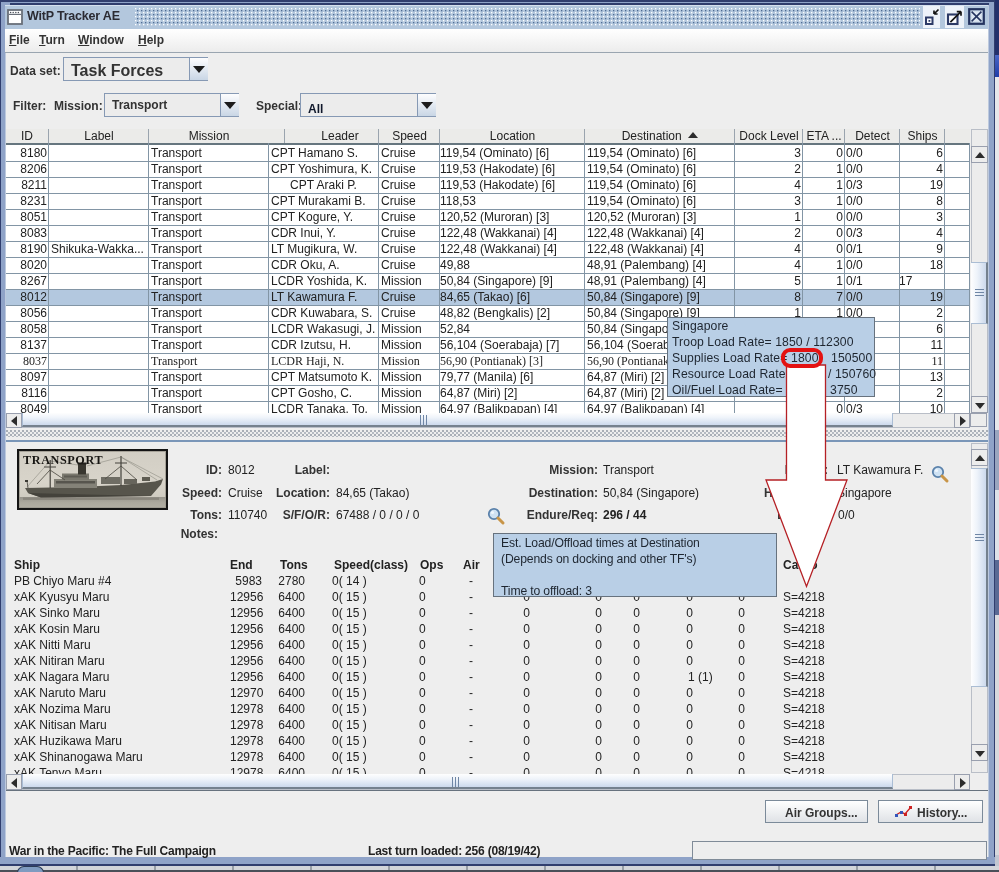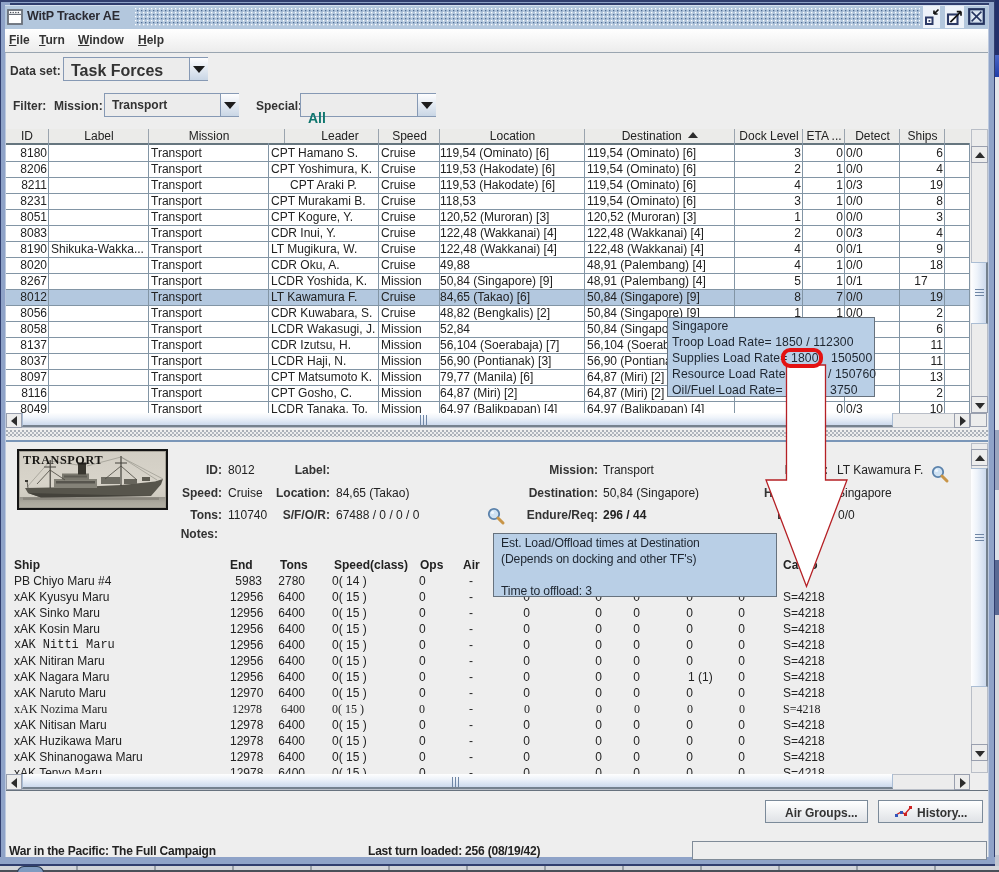"All" div.abs { color: #0f766e -> #0f172a; font-size: 14px -> 12px; top: 16px -> 8px }
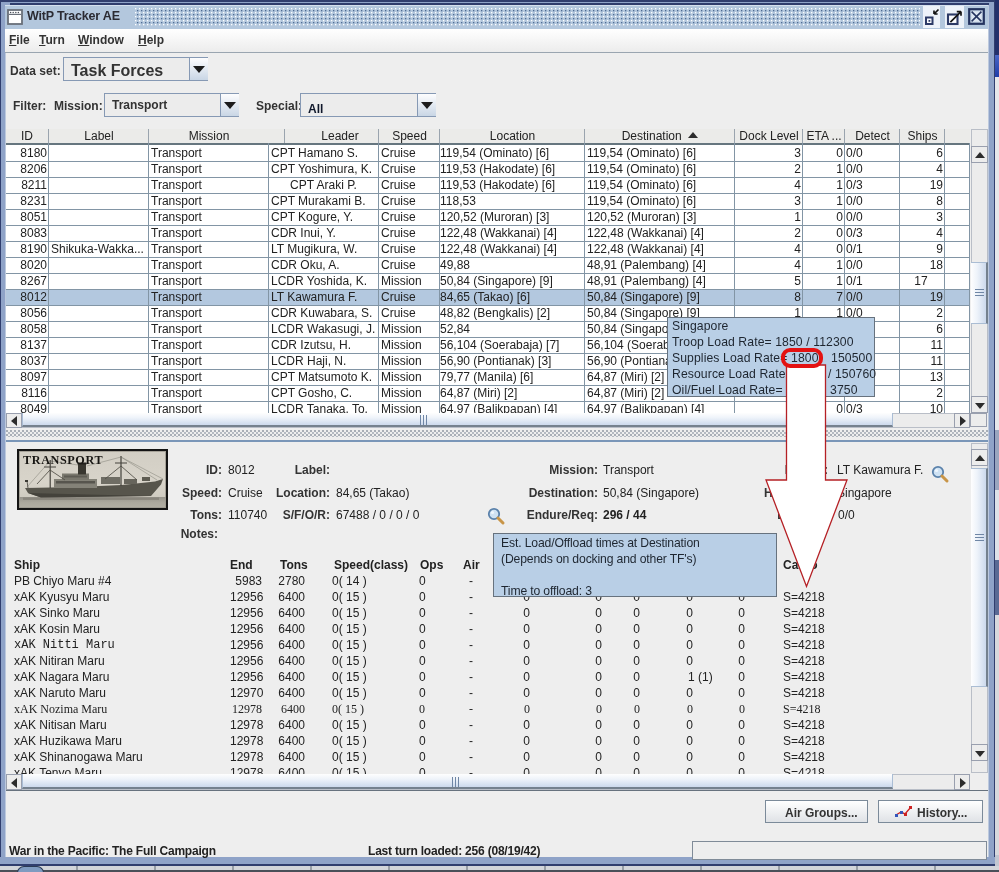"17" span.cell { text-align: center -> left }
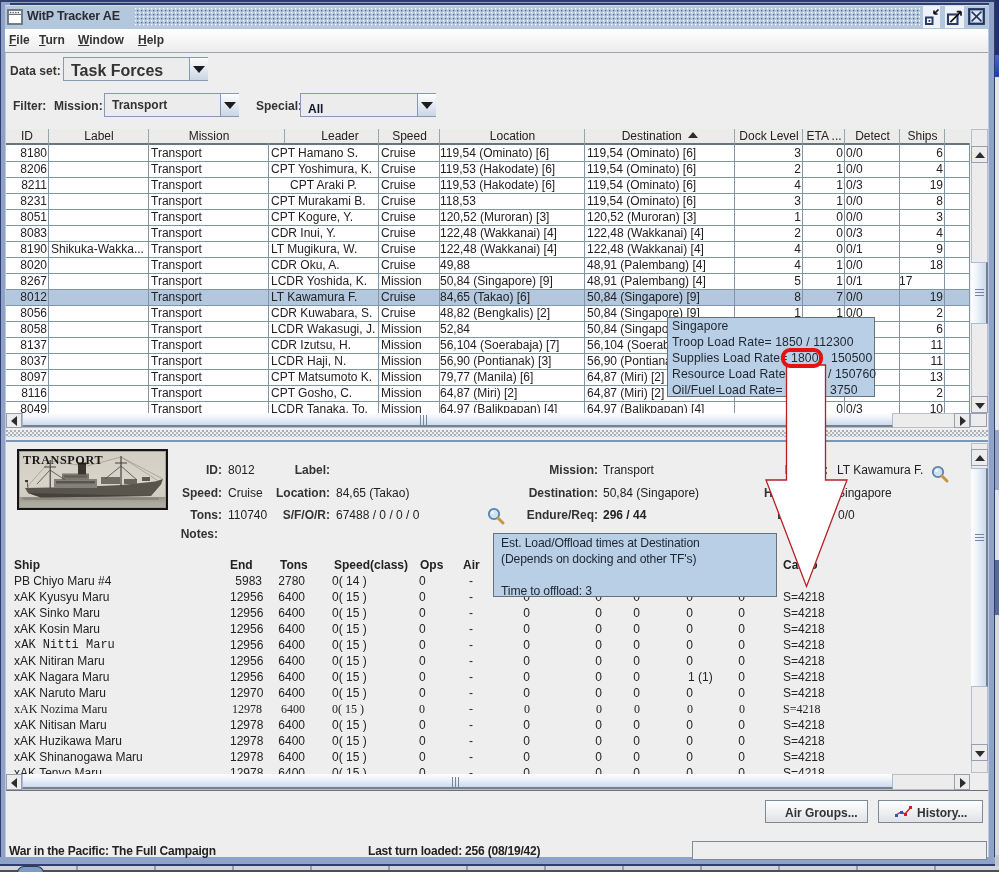"8037" div.row { font-family: none -> Liberation Serif, serif }
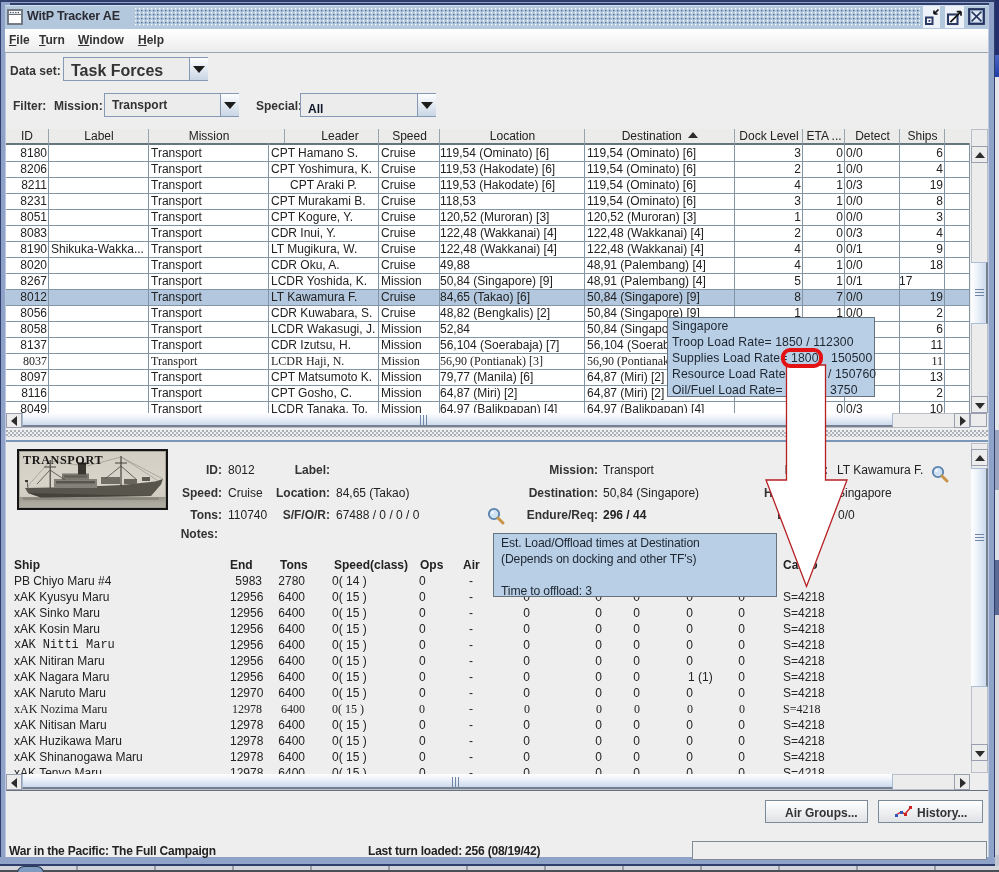"xAK Nitti Maru" span.sh { font-family: Liberation Mono, monospace -> none }
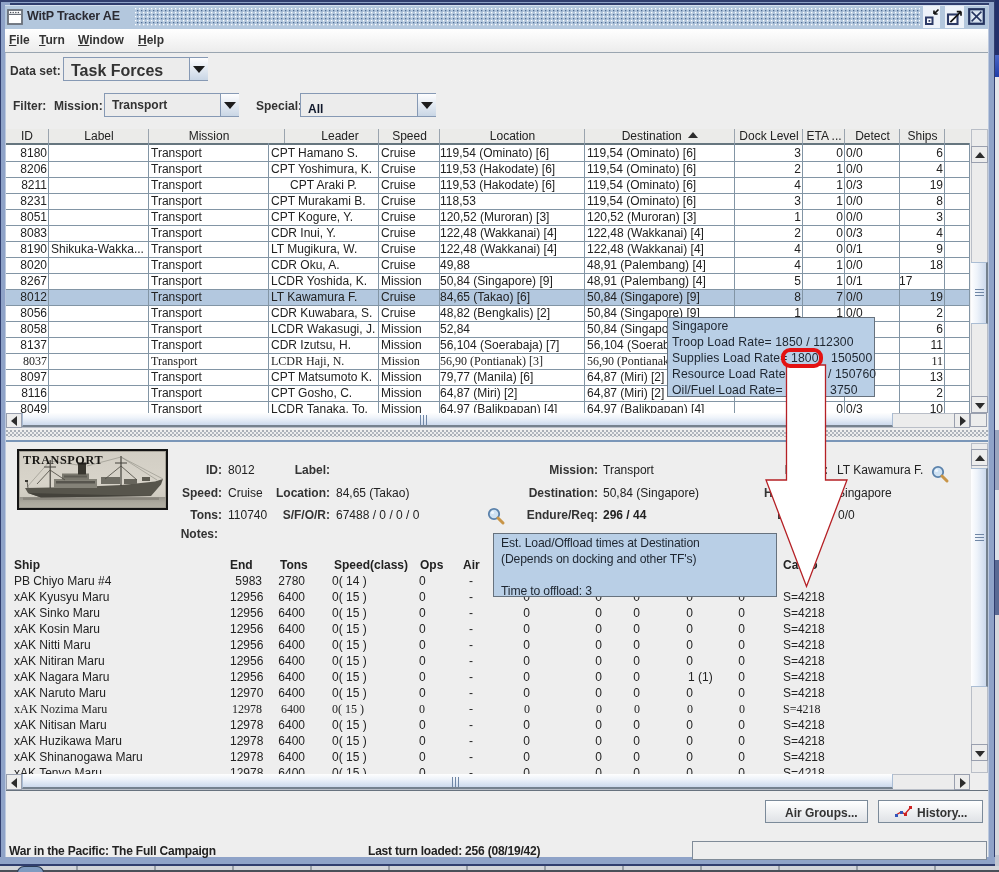"xAK Nozima Maru" div.abs { font-family: Liberation Serif, serif -> none }
